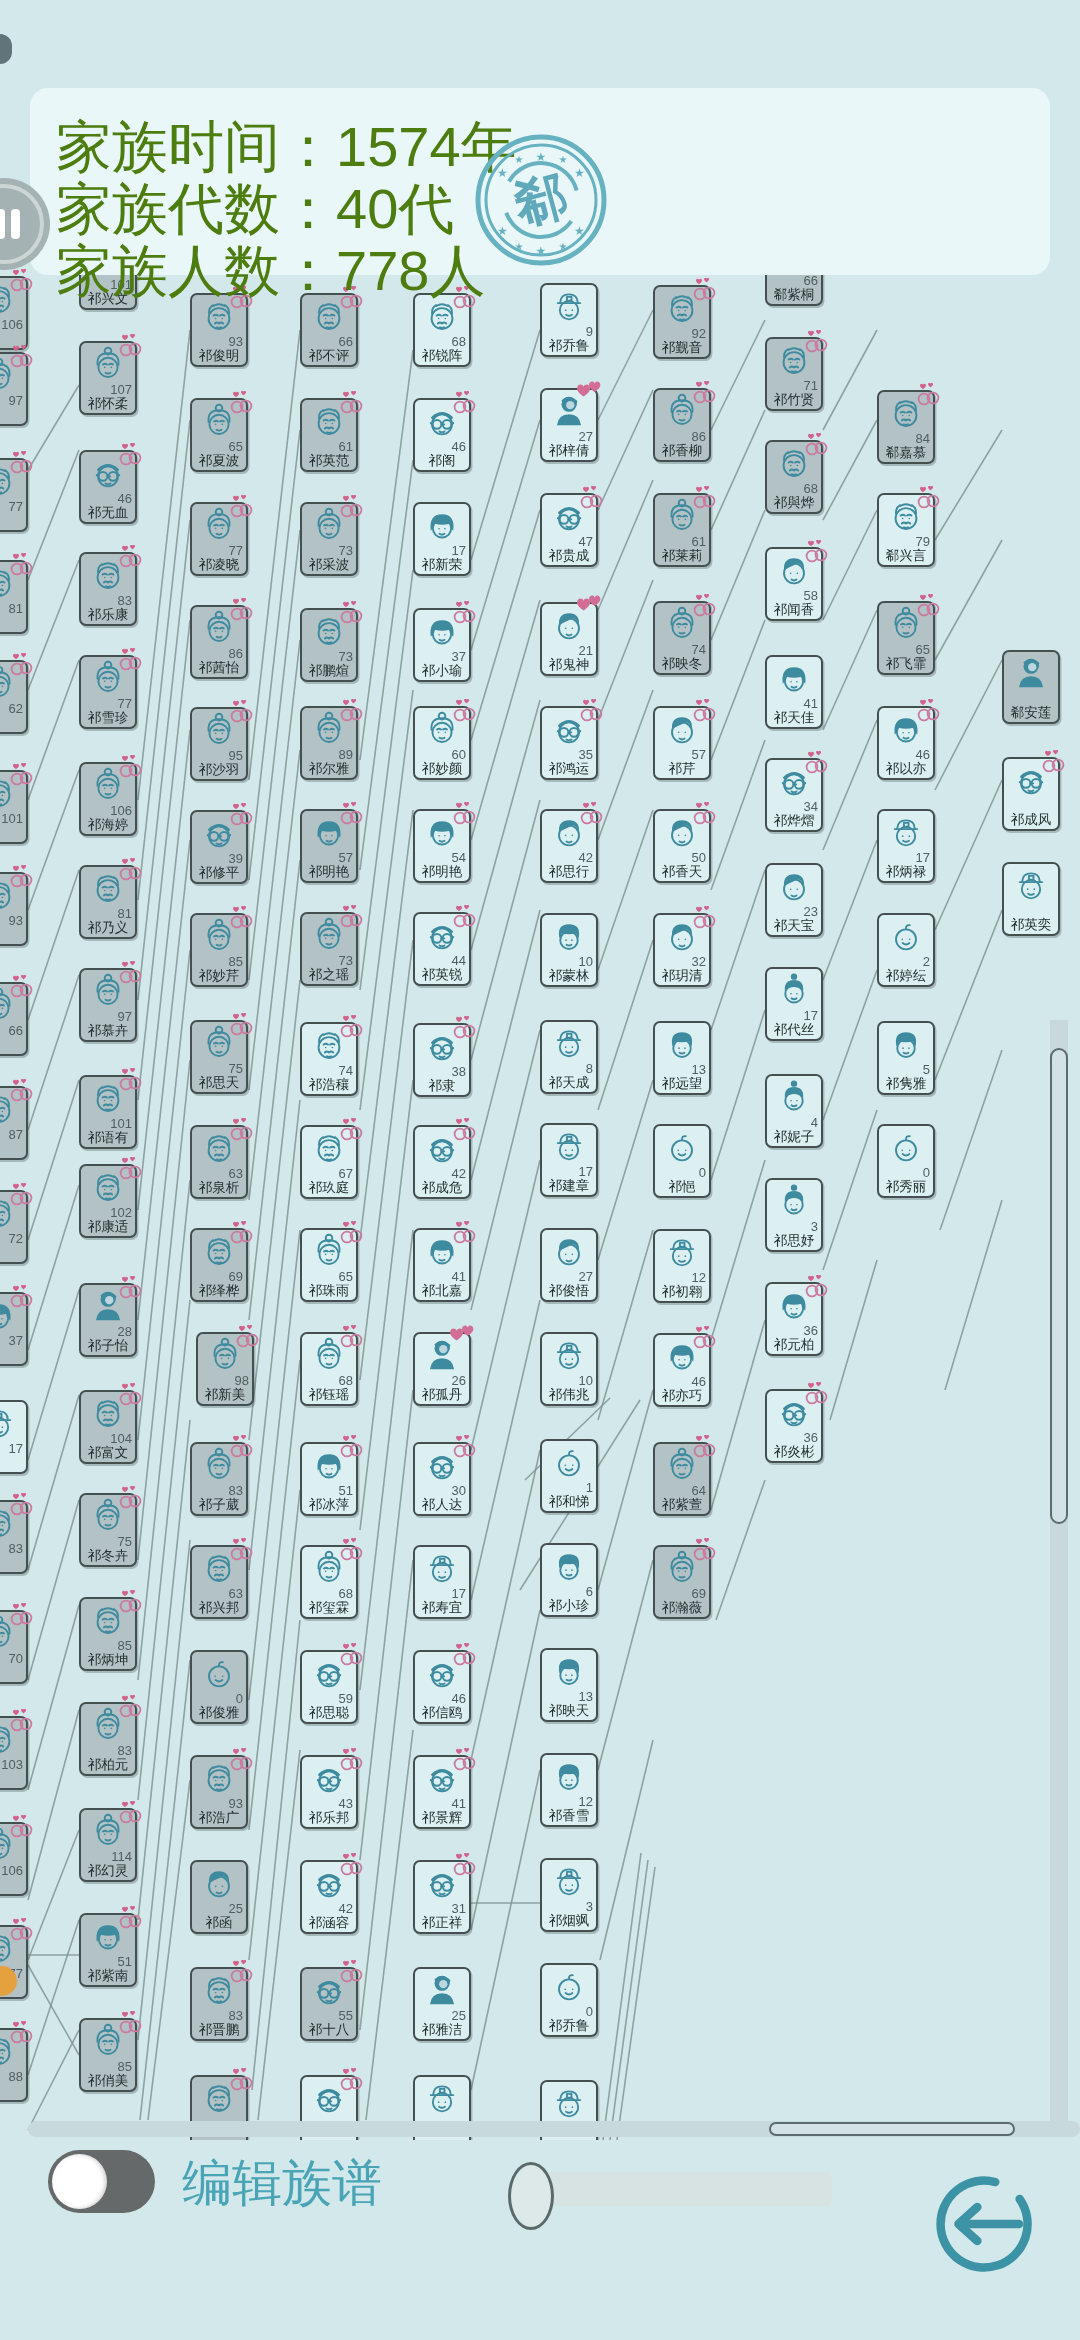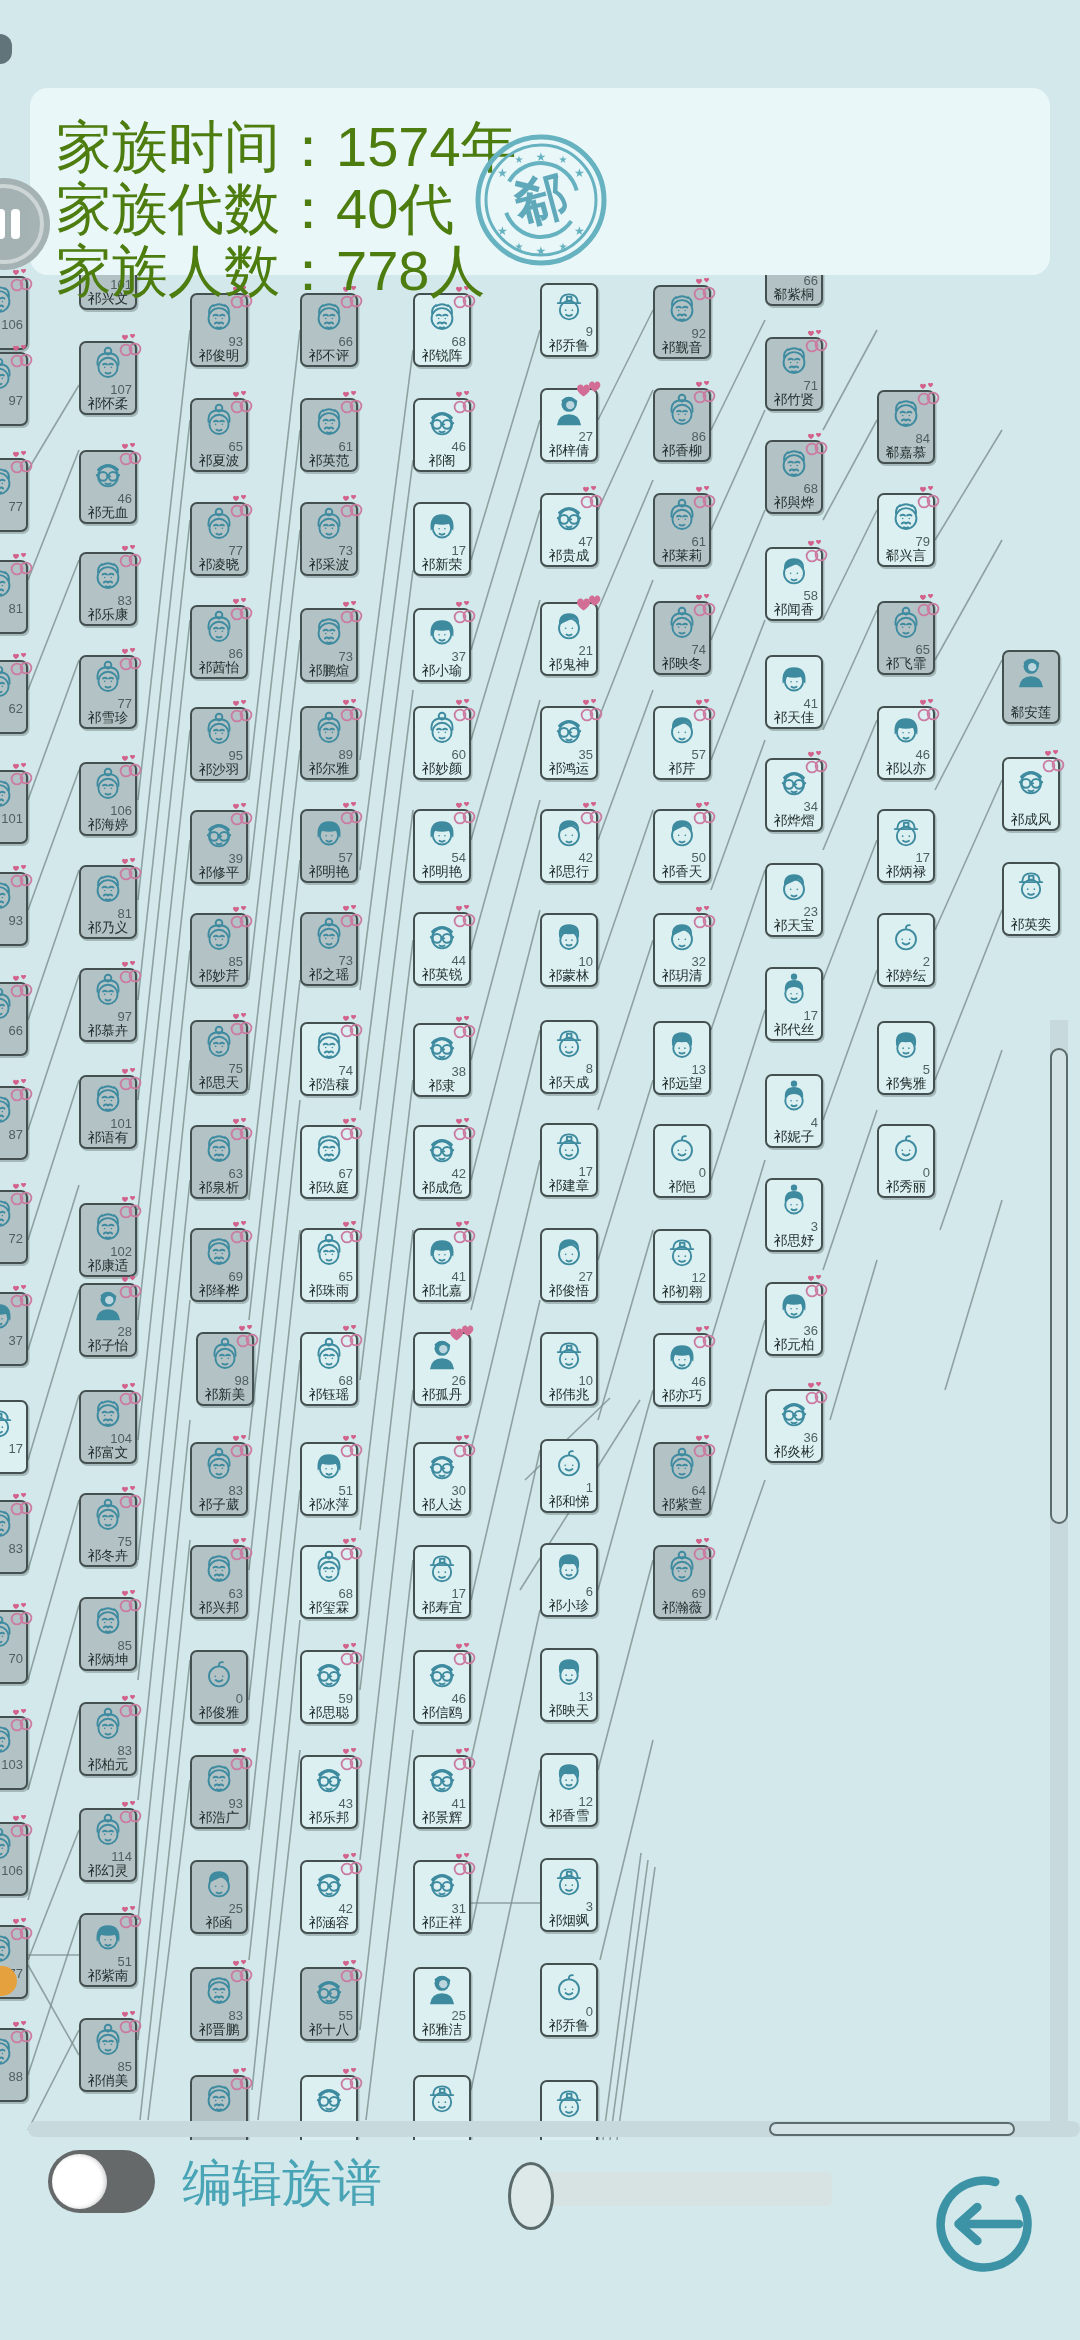"102" div.card { top: 1203px -> 1164px }
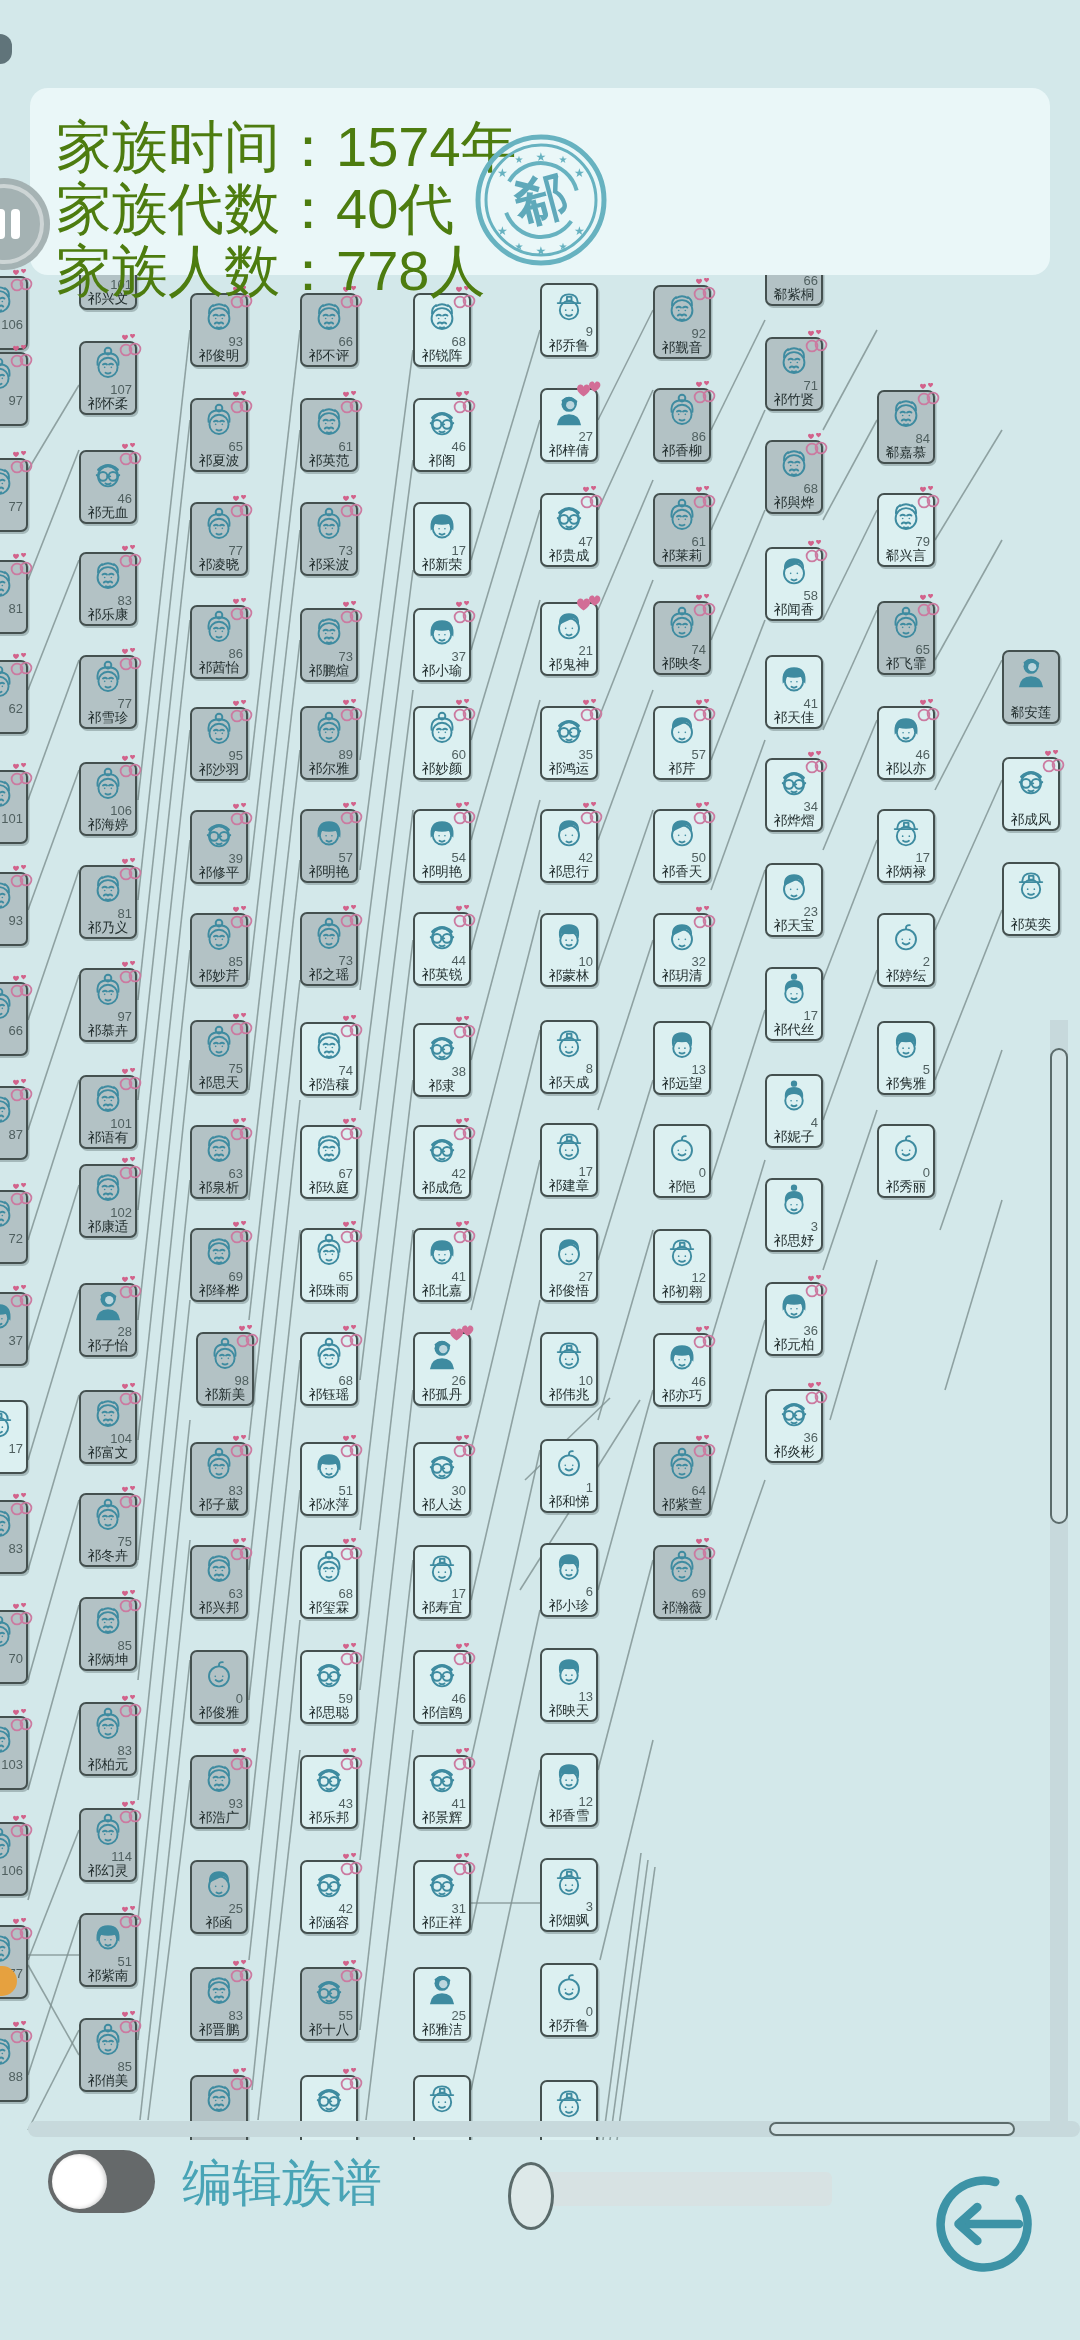"30" div.card { border-radius: none -> 6px }
